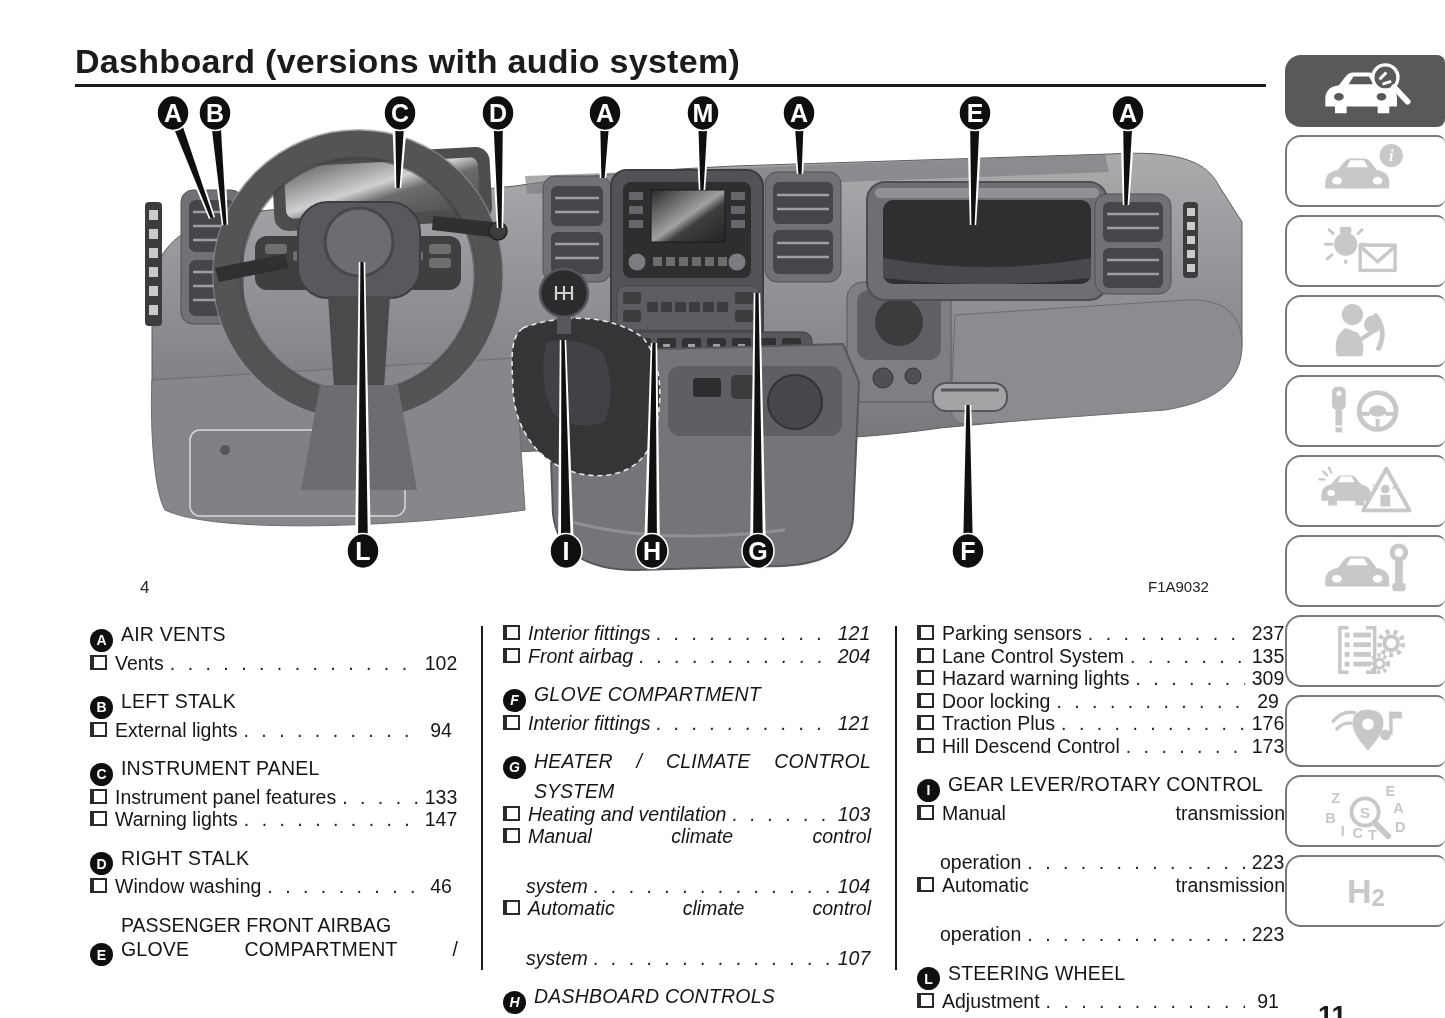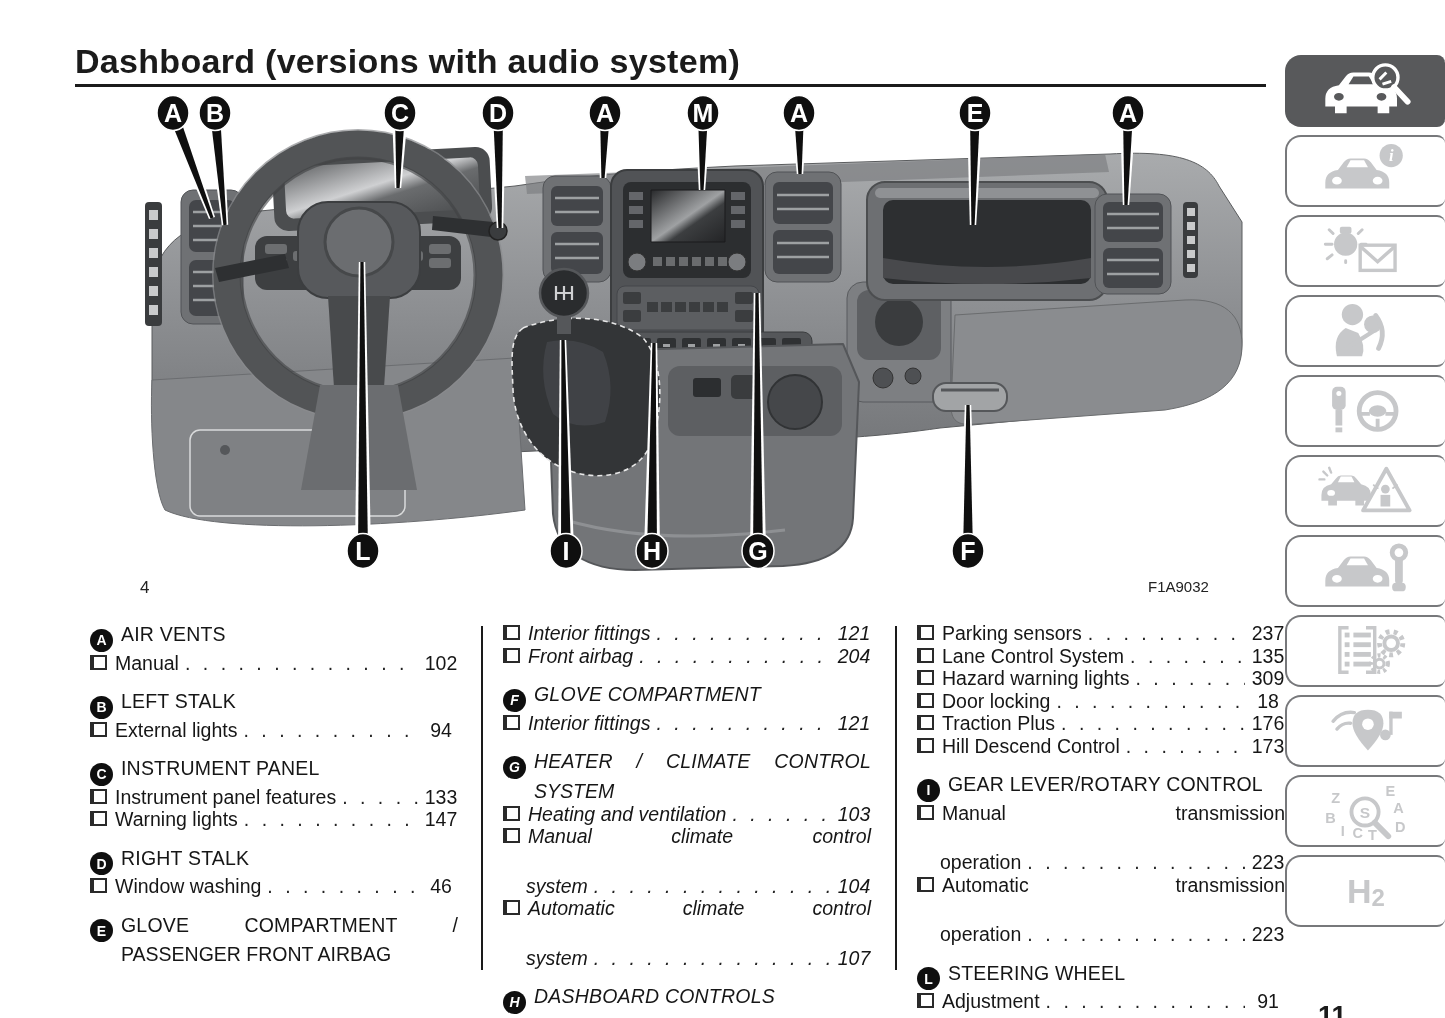"Manual" span.lab { text: Manual -> Vents }
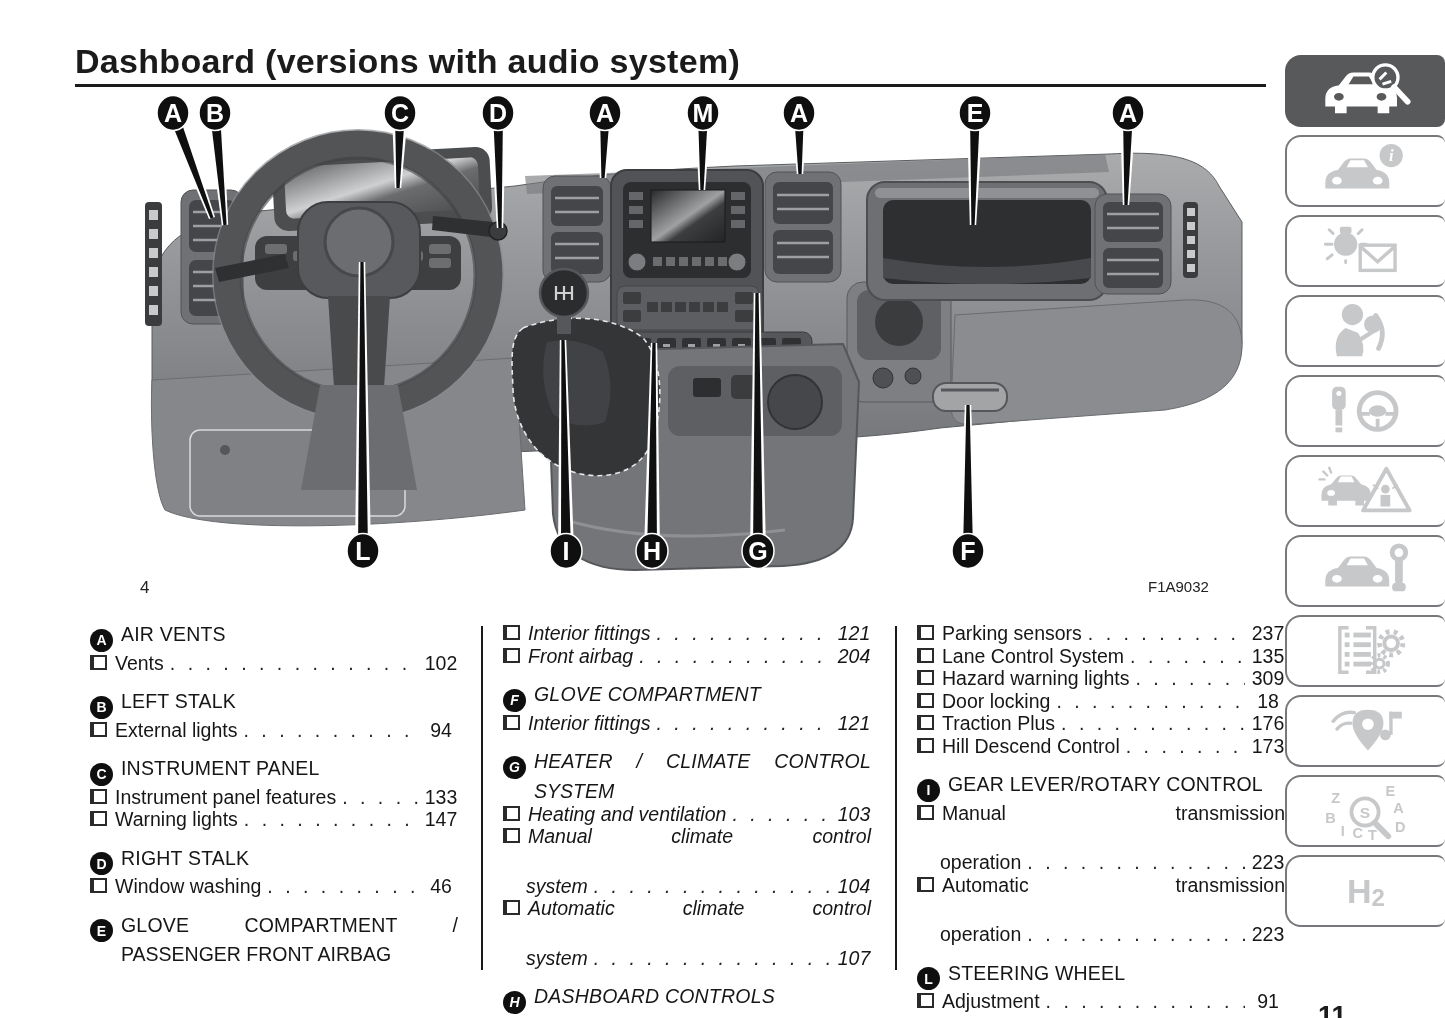"18" span.page { text: 18 -> 29 }
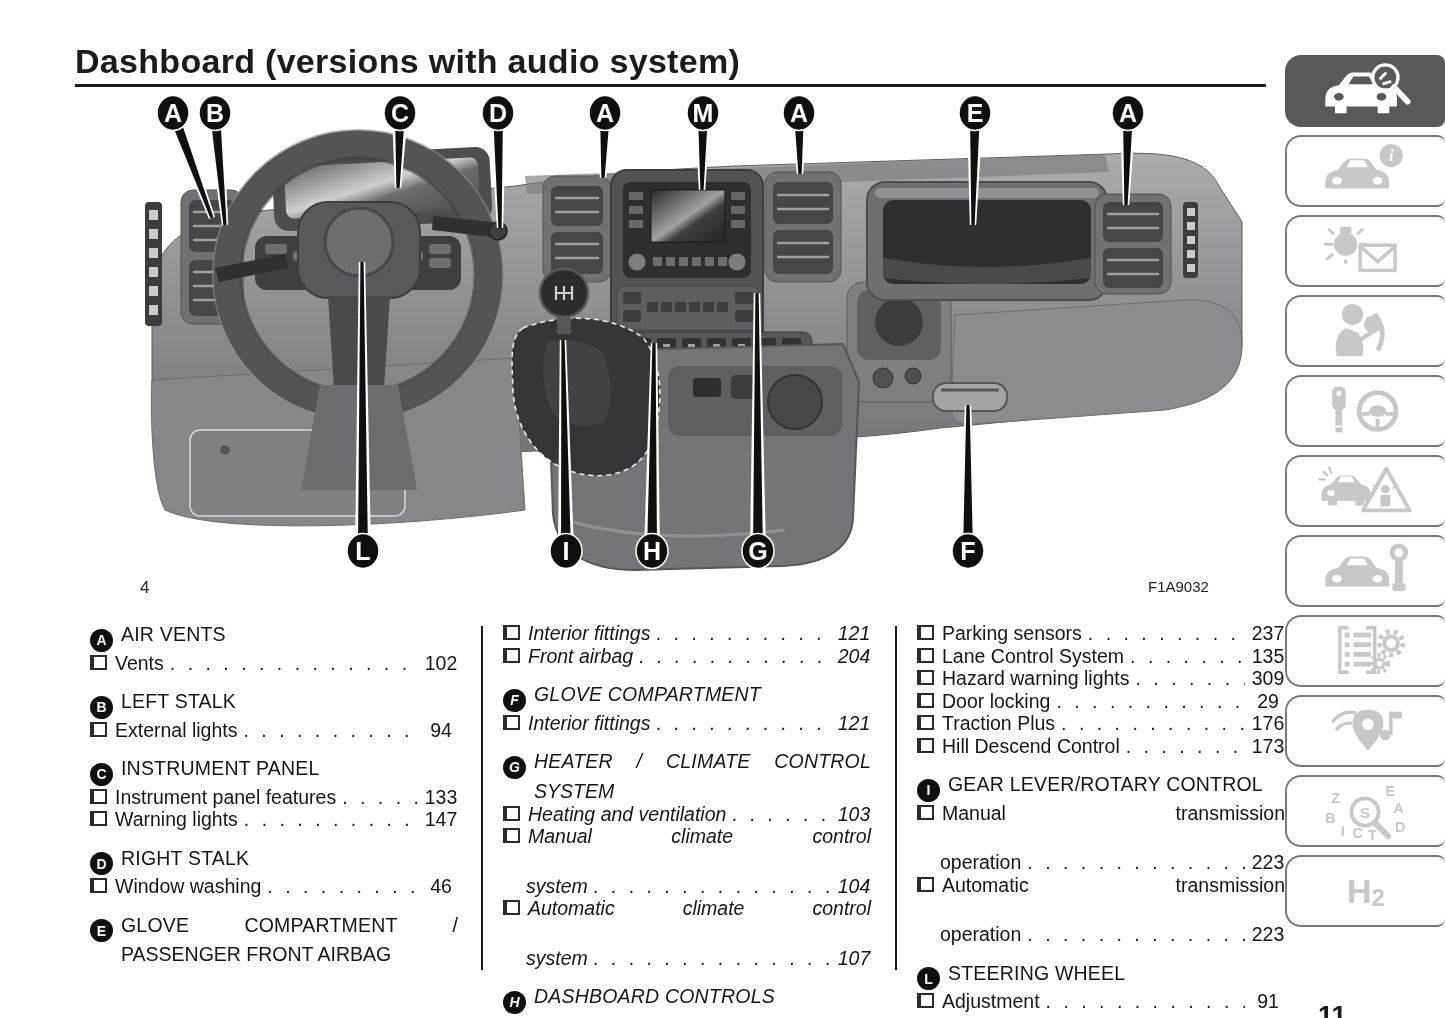"E GLOVE COMPARTMENT /" div.hline { order: before "PASSENGER FRONT AIRBAG" -> after "PASSENGER FRONT AIRBAG" }
